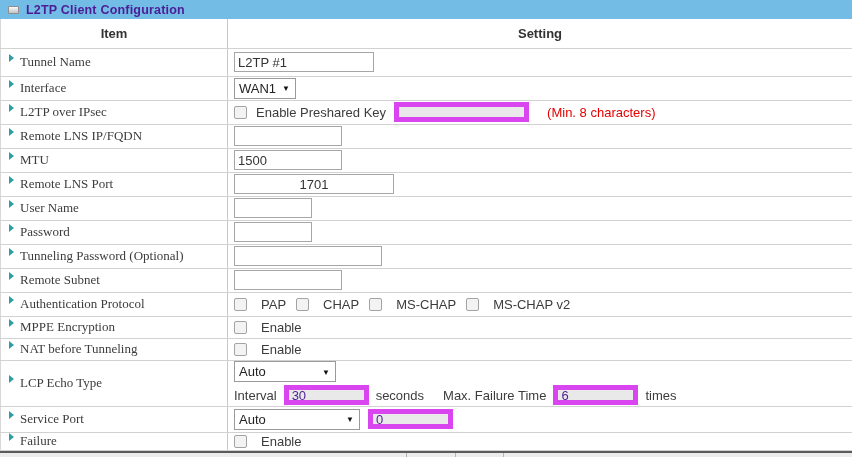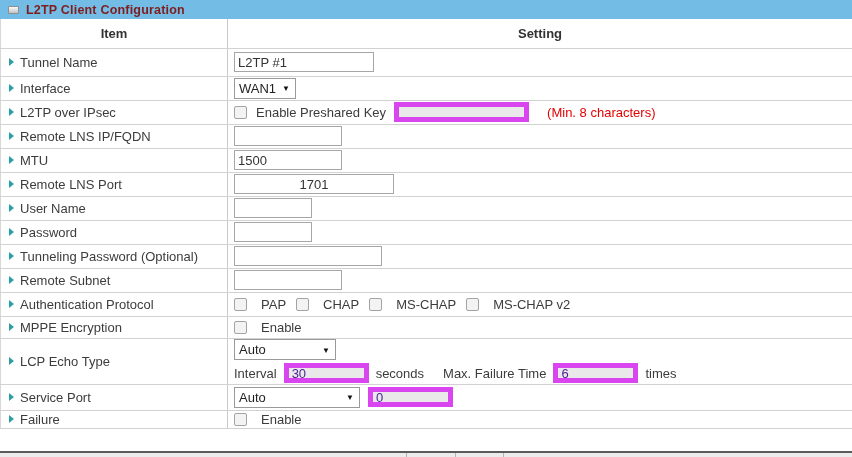"L2TP Client Configuration" .section-title { color: #7f1d1d -> #4c1d95 }
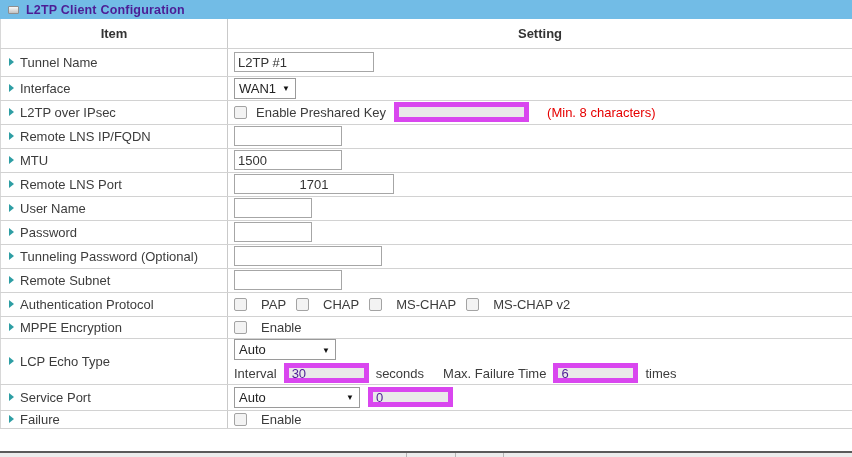"Tunnel Name" .label-wrap { align-items: center -> flex-start; font-family: none -> Liberation Serif, serif }
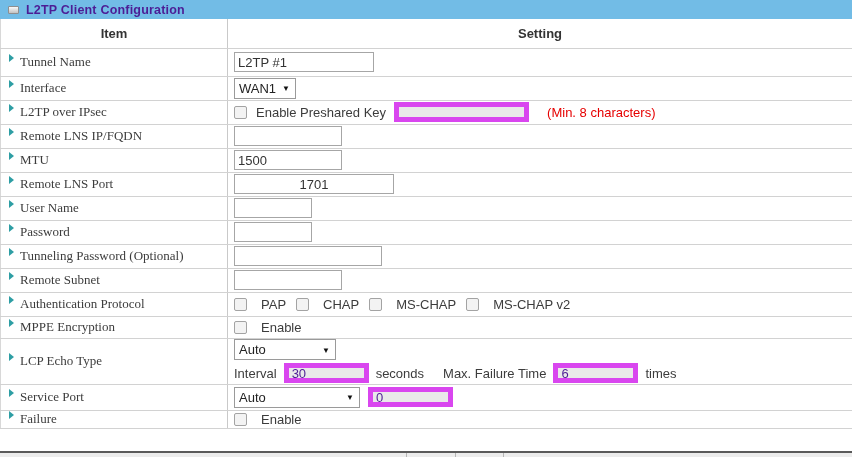"NAT before Tunneling" tr.rh-22 { html: none -> <tr> <td> <span> <span></span> <span>NAT before Tunneling</span> </span> </td> <td> <span> <input> <span>Enable</span> </span> </td> </tr> }
